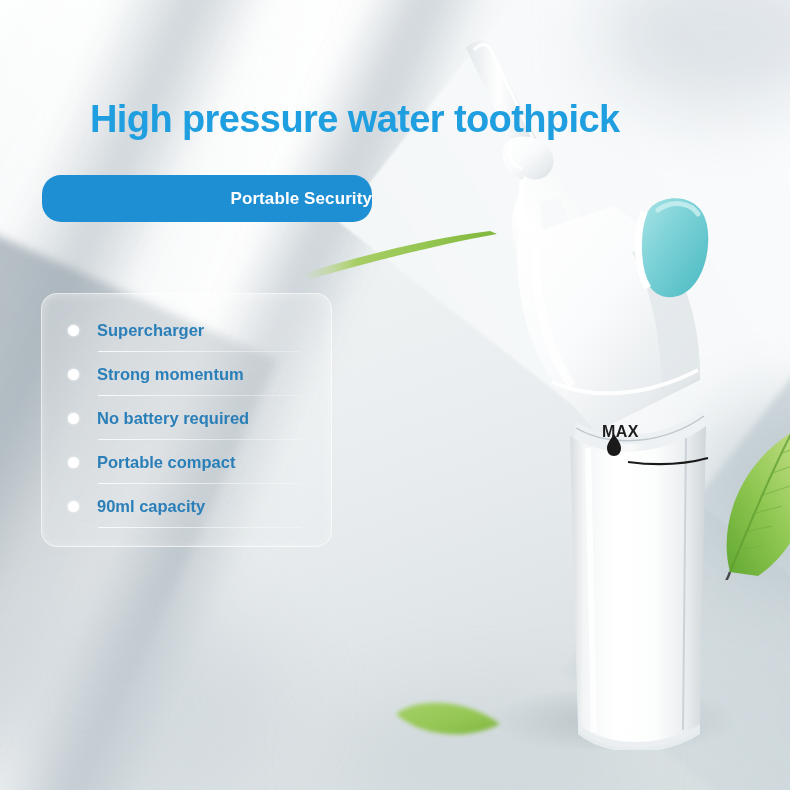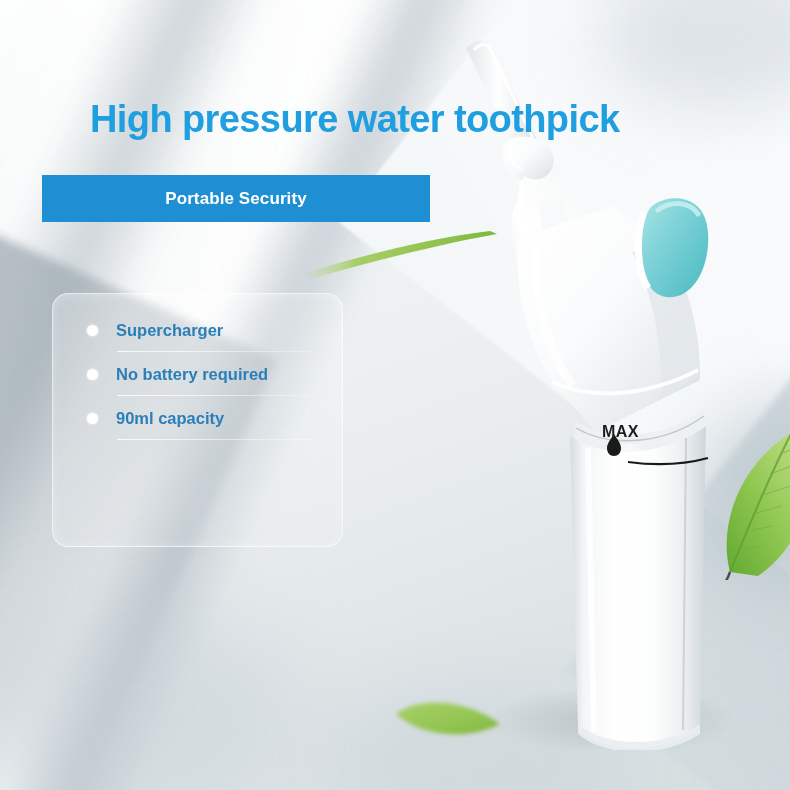"Portable Security" .banner { border-radius: none -> 19px; justify-content: center -> flex-end; width: 388px -> 330px }
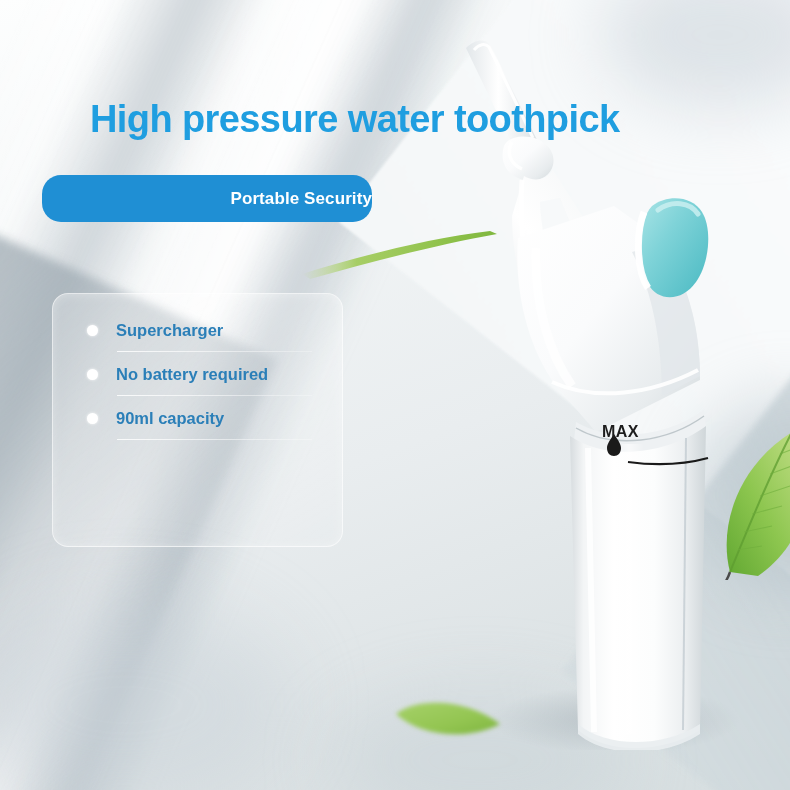"Supercharger" .card { left: 52px -> 41px; padding: 14px 0 0 8px -> 14px 0 0 0 }
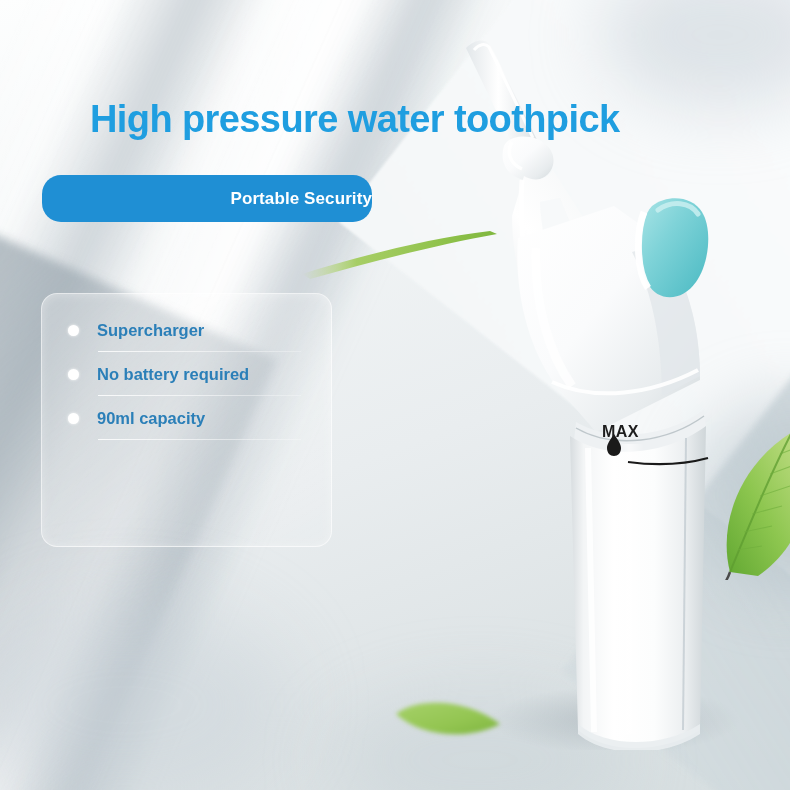"Strong momentum" div.feat { html: none -> <div> <div></div> <div>Strong momentum</div> <div></div> </div> }
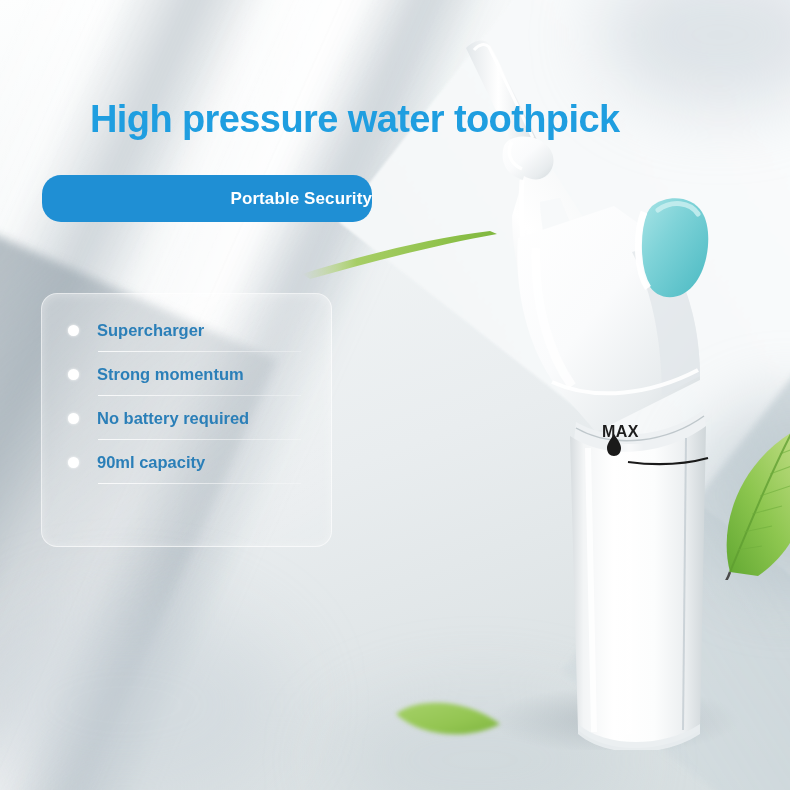"Portable compact" div.feat { html: none -> <div> <div></div> <div>Portable compact</div> <div></div> </div> }
